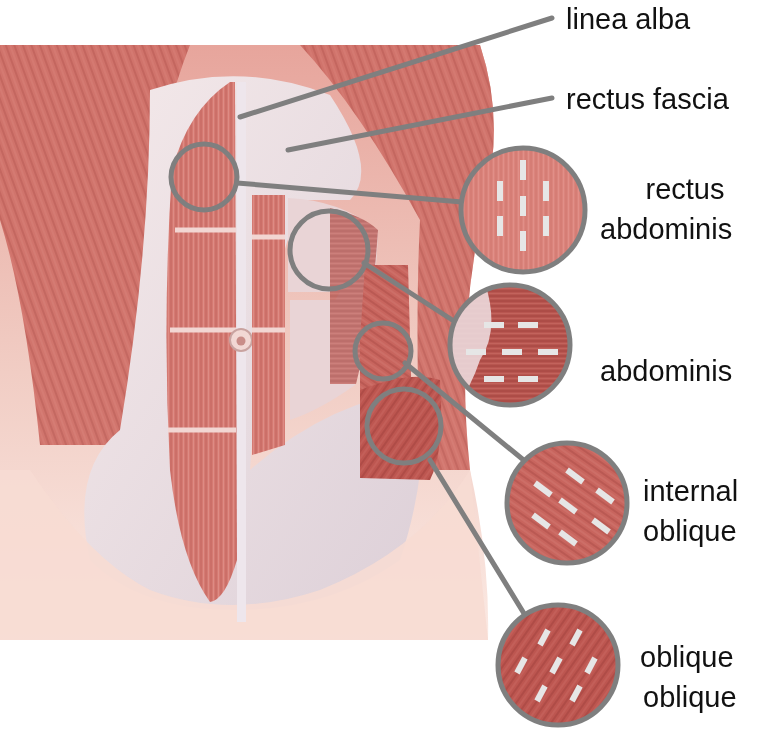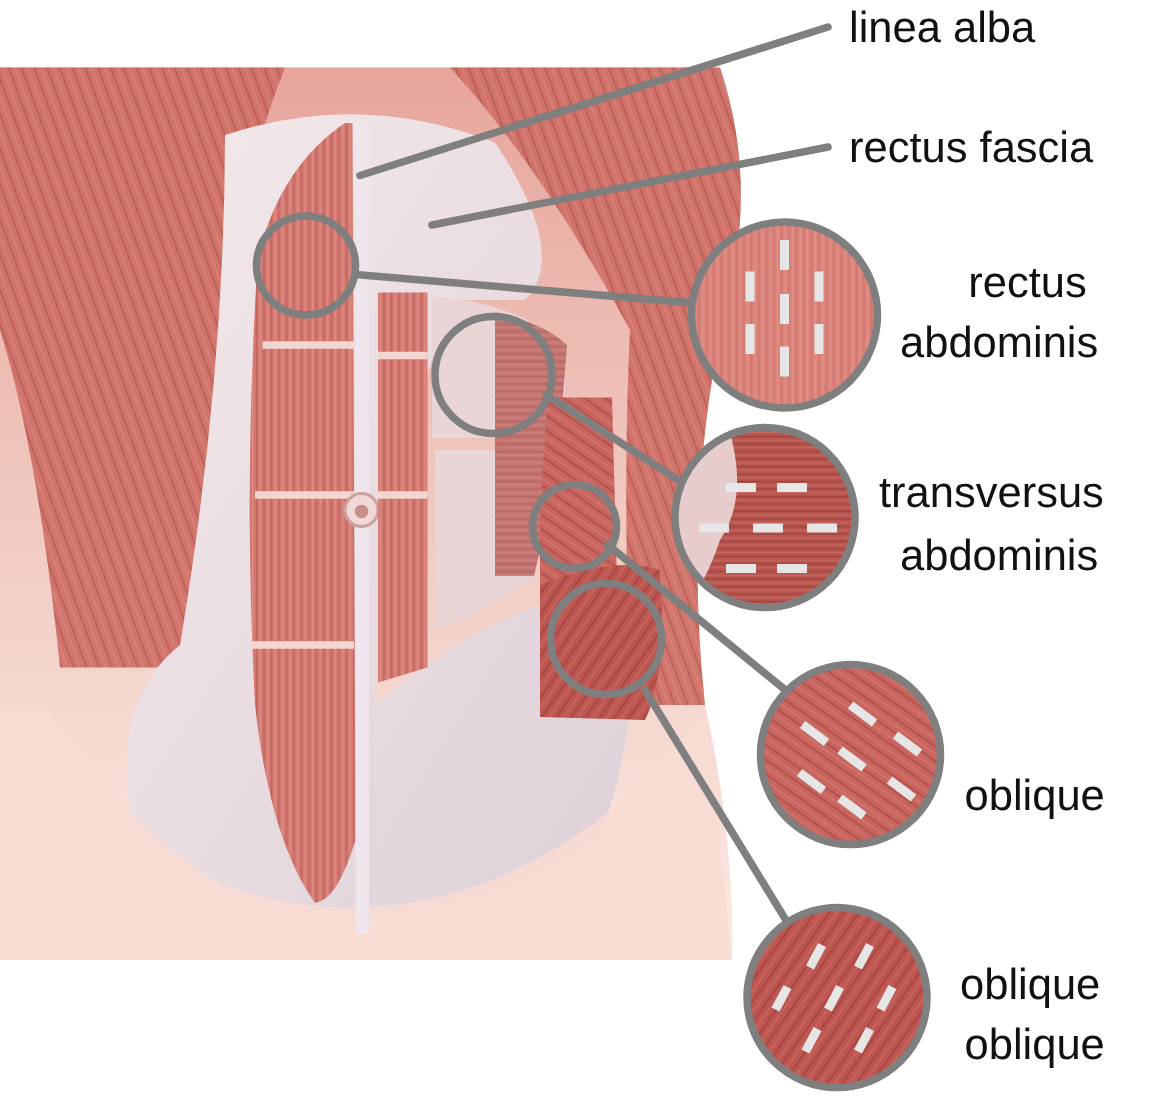"transversus" div.label { html: <div>transversus</div> -> none }
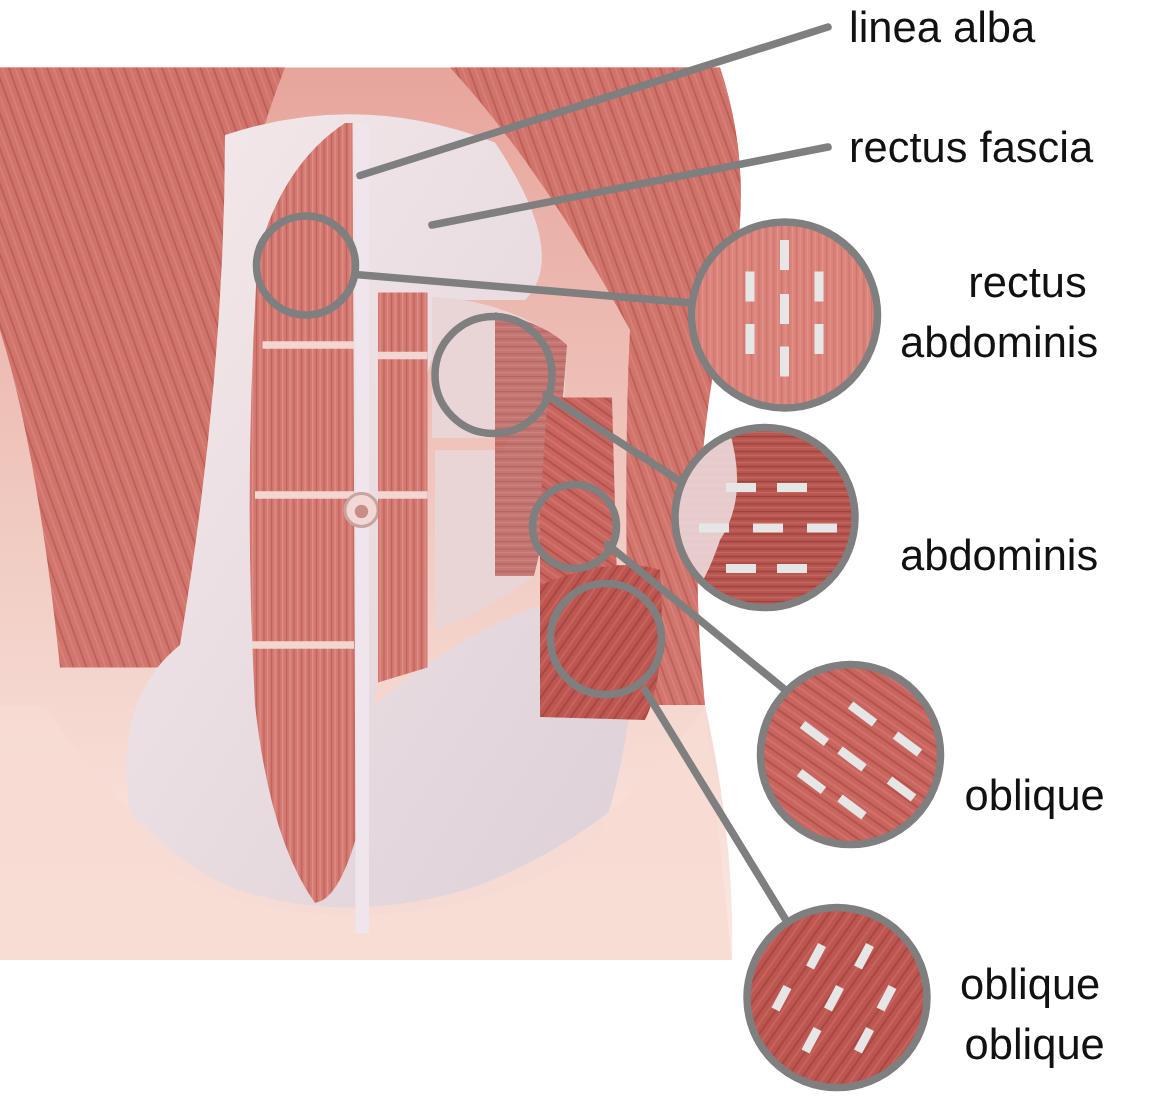"internal" div.label { html: none -> <div>internal</div> }
